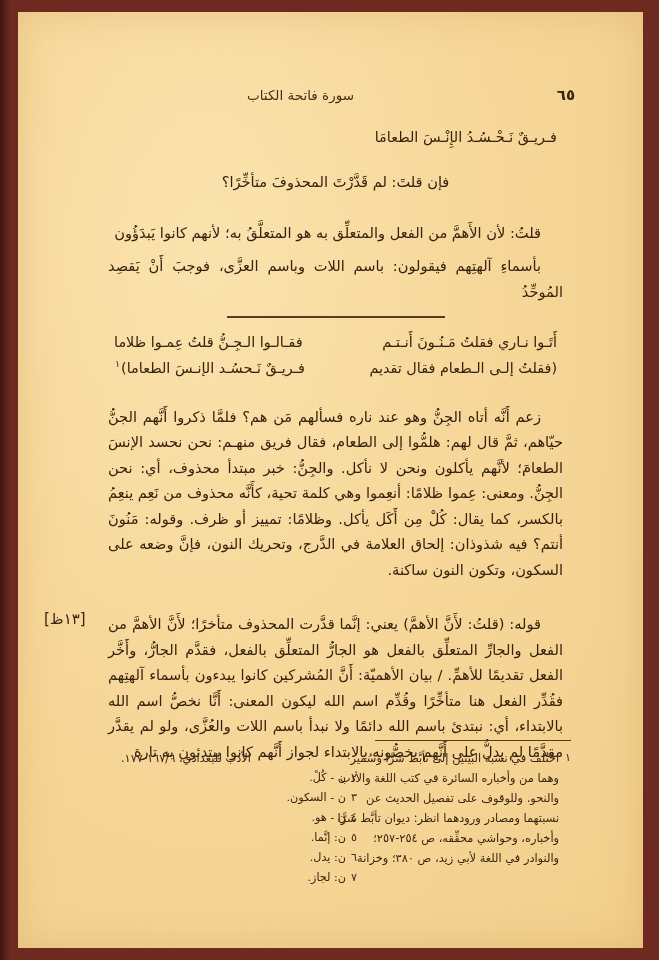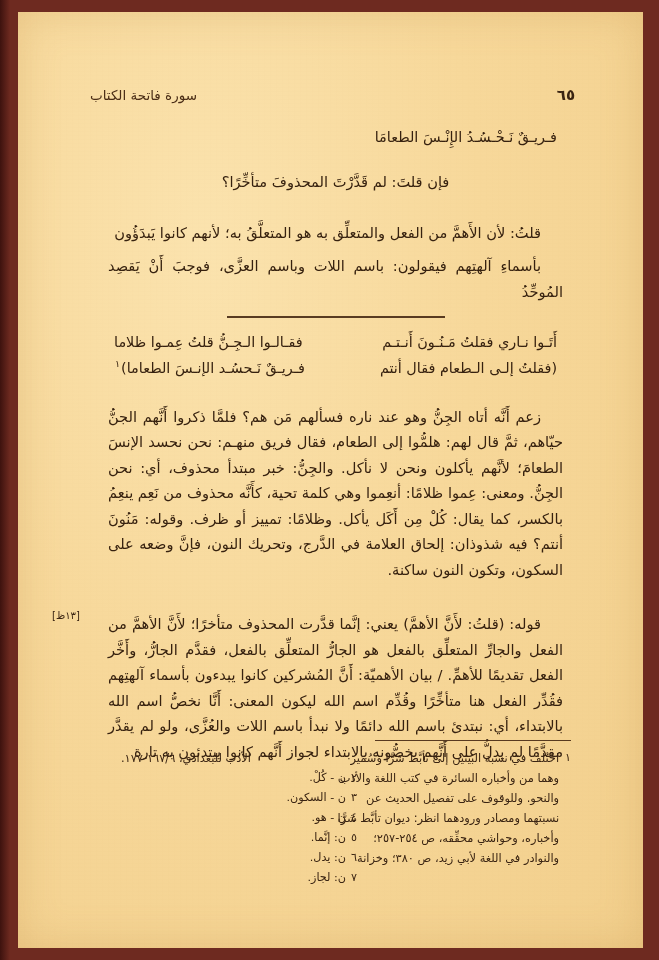"سورة فاتحة الكتاب" .rh-title { text-align: left -> center }
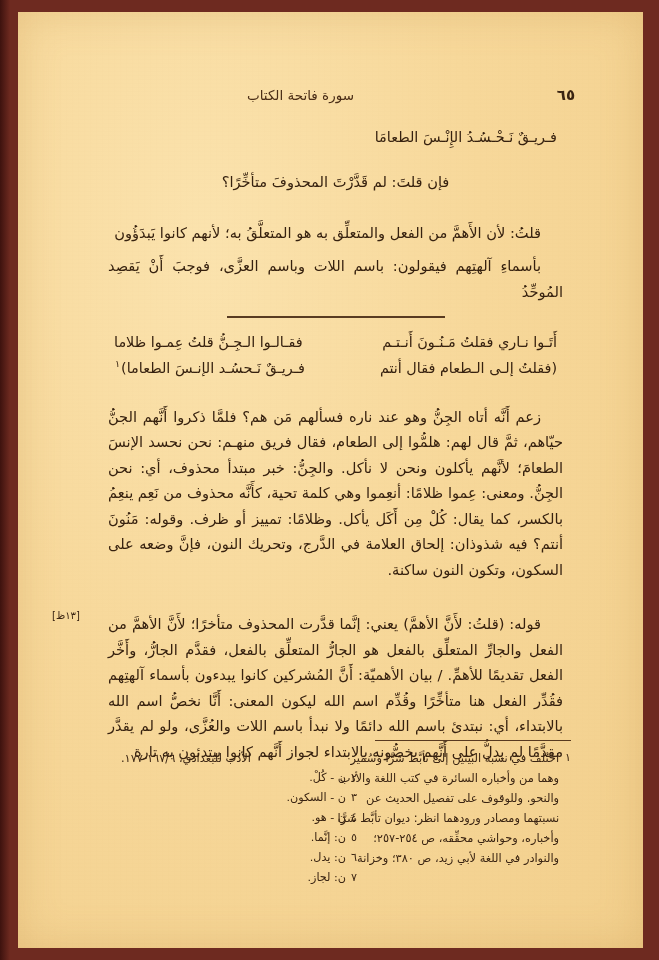"(فقلتُ إلـى الـطعام فقال أنتم" span.hemistich { text: أنتم -> تقديم }
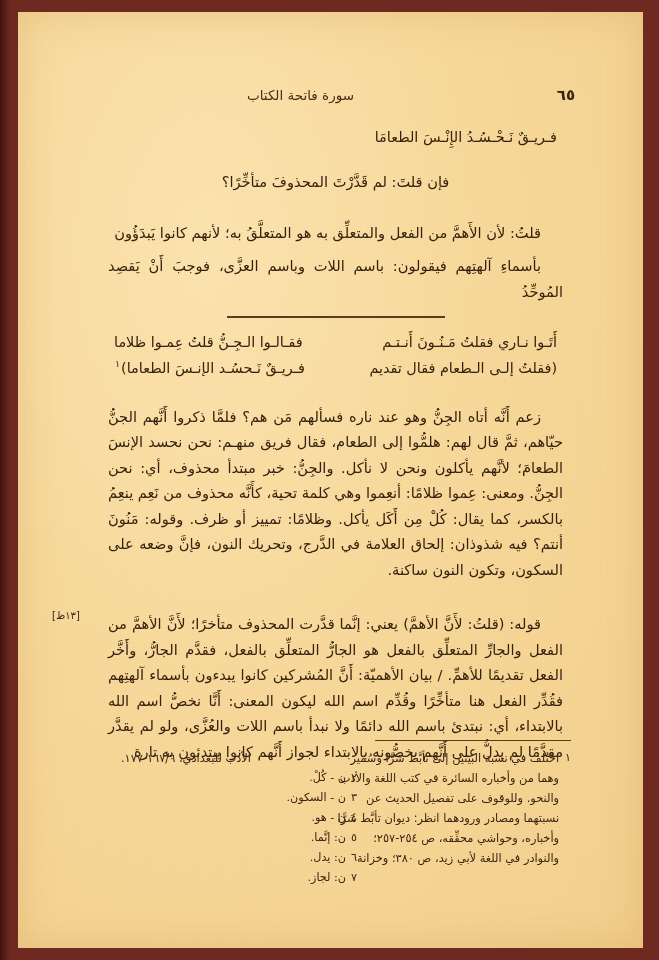"[١٣ظ]" .margin-note { font-size: 10px -> 15px; left: 34px -> 26px }
